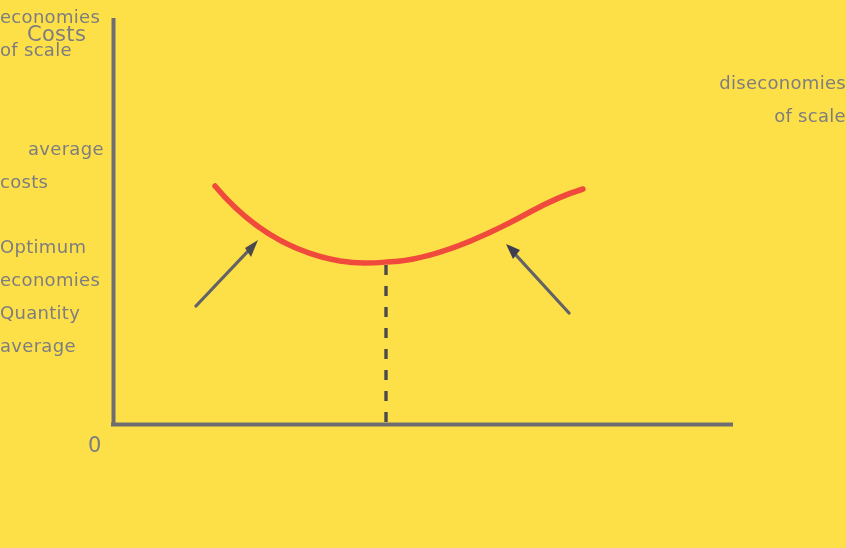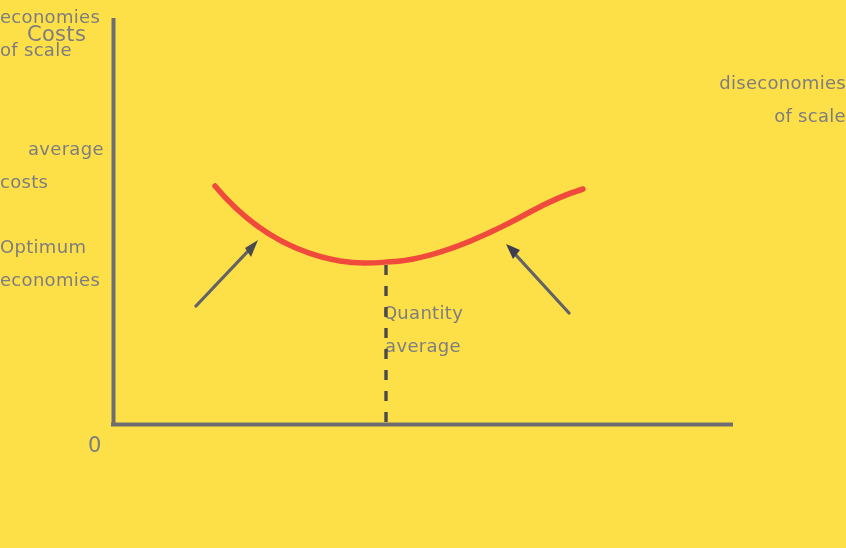"Quantity" #axis-label-quantity { text-align: center -> none }
